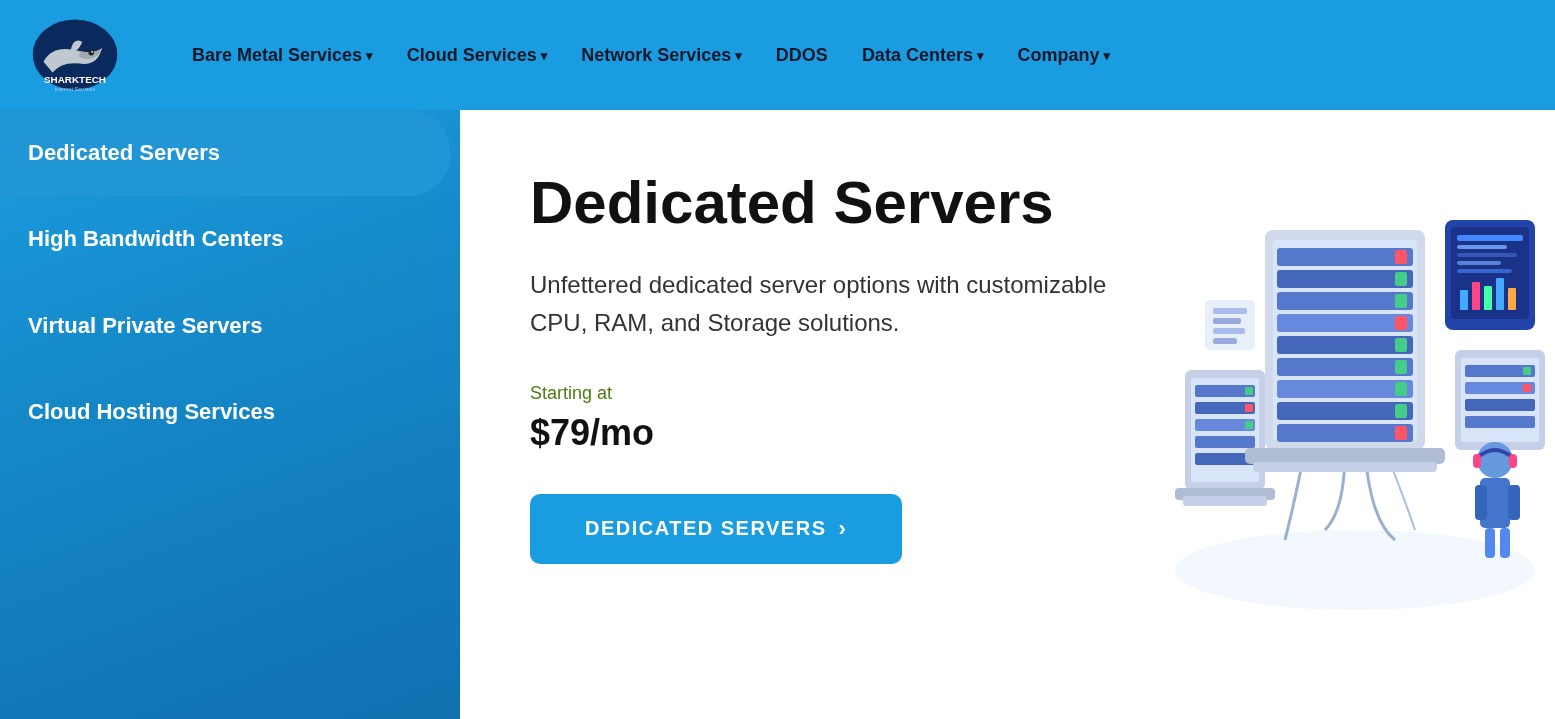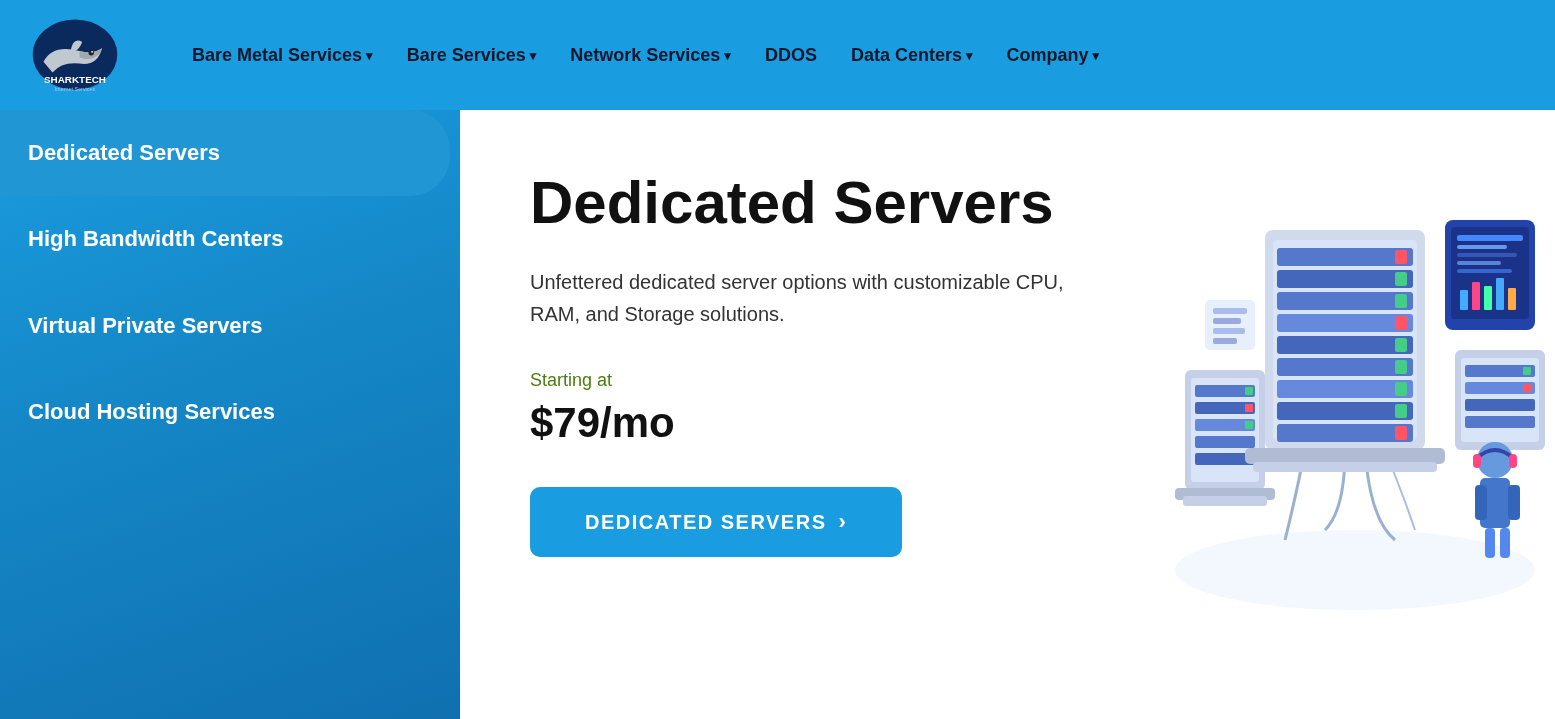"Bare Services" span { text: Bare -> Cloud }
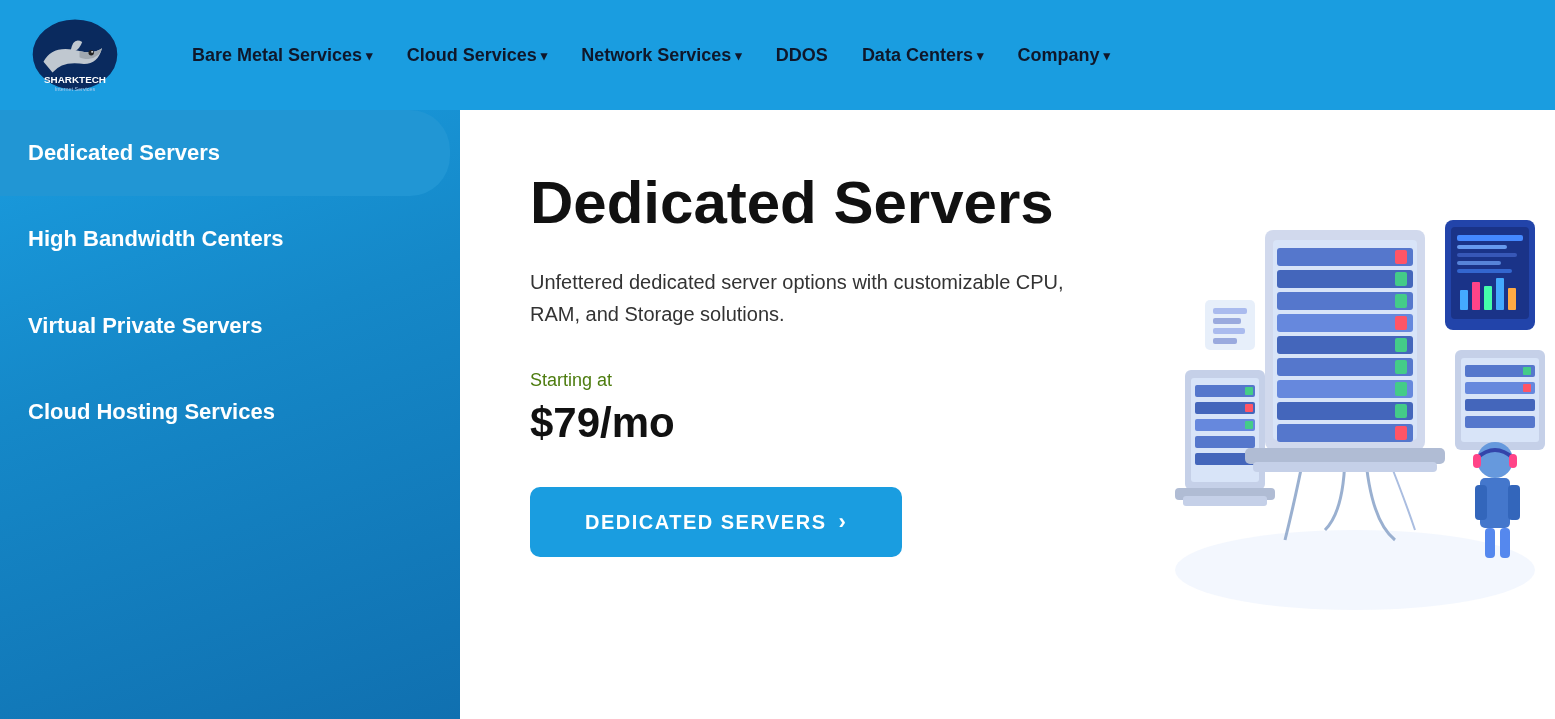"Unfettered dedicated server options with" .content-desc { font-size: 20px -> 24px }
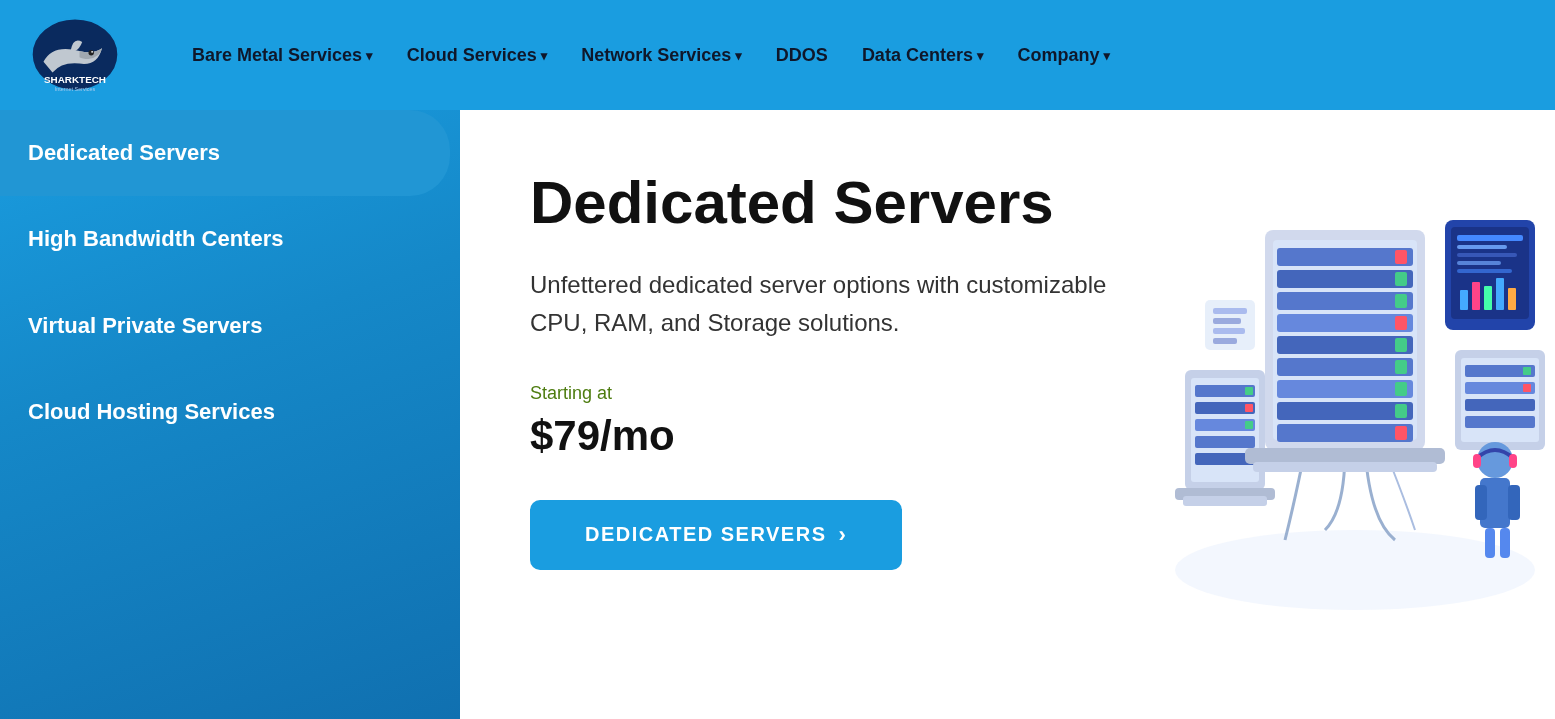"$79/mo" .price { font-size: 42px -> 36px }
